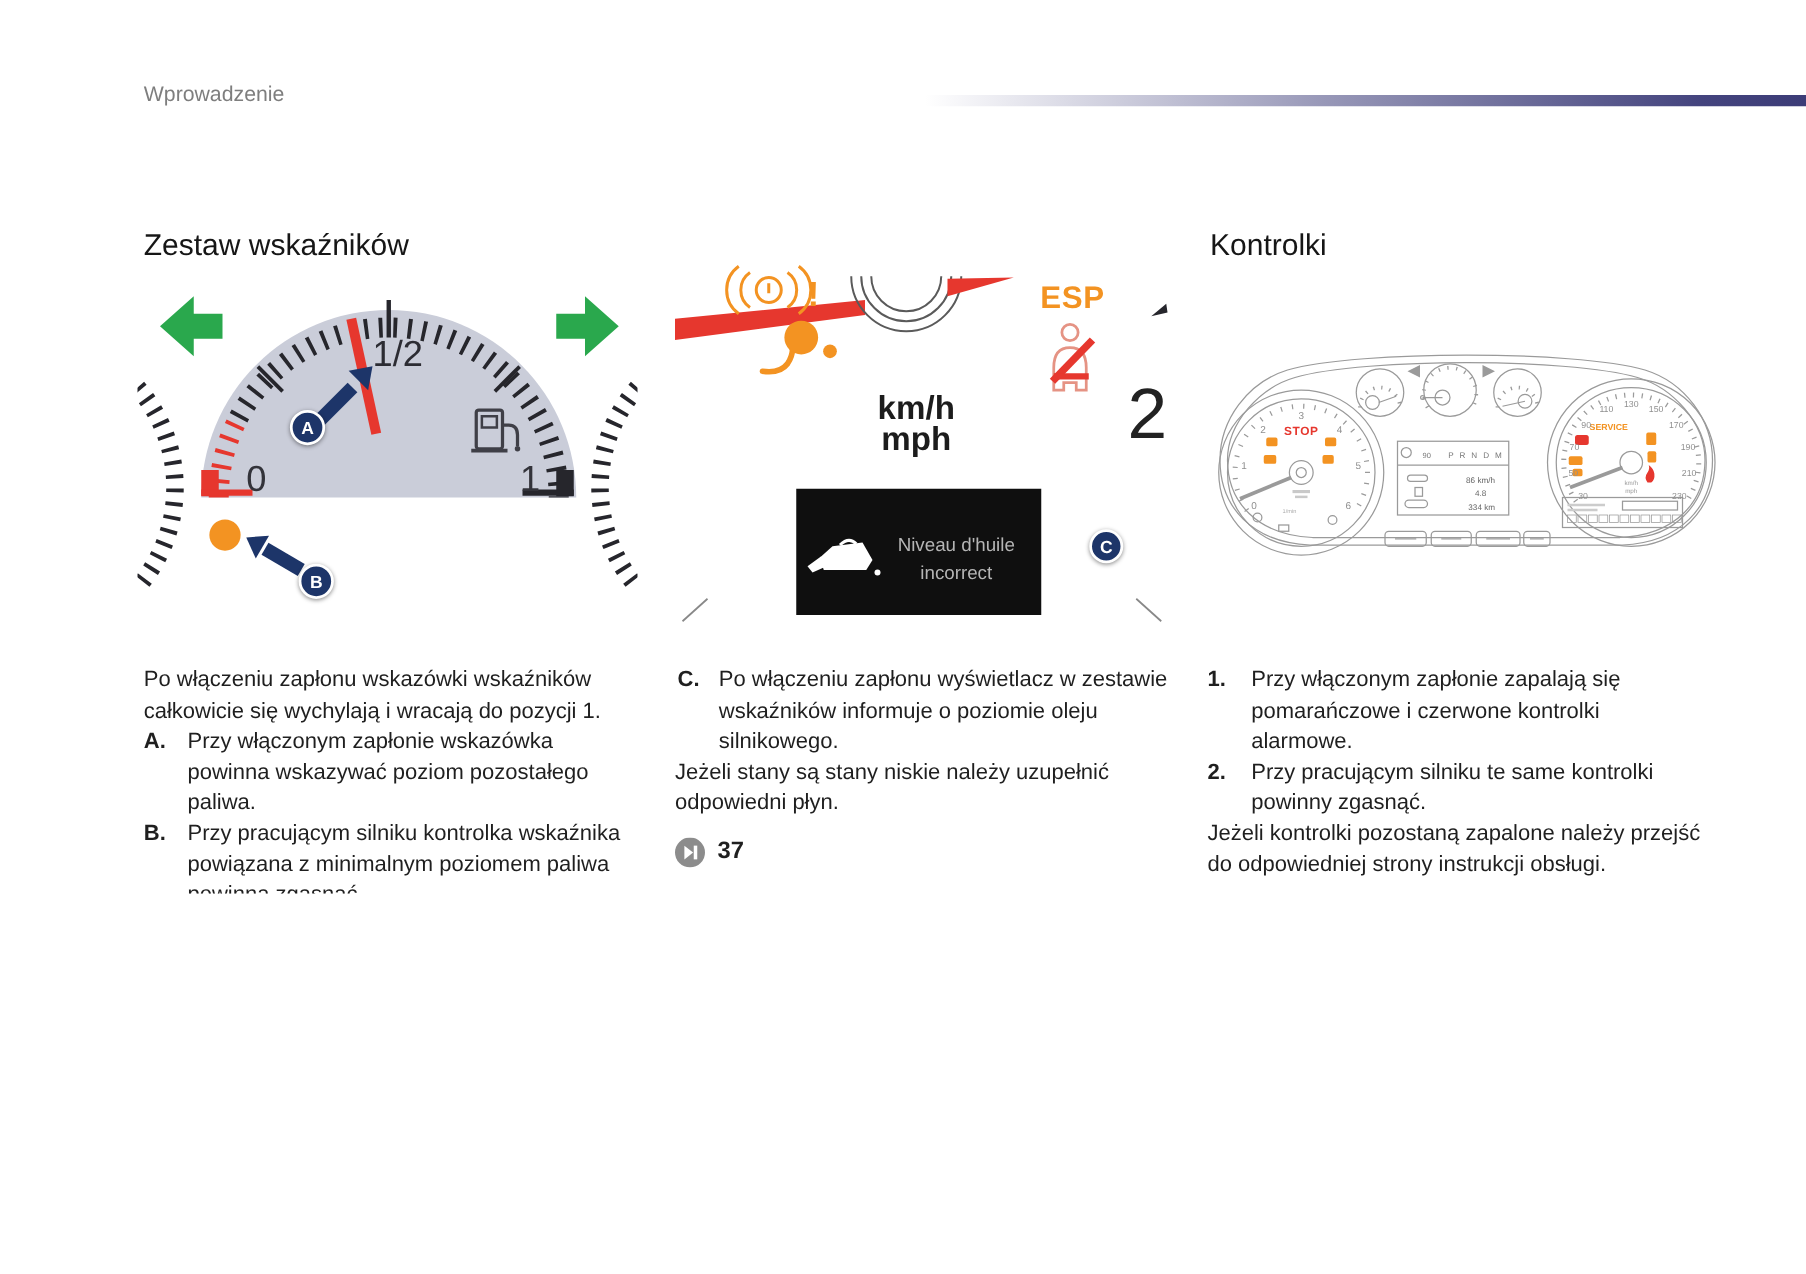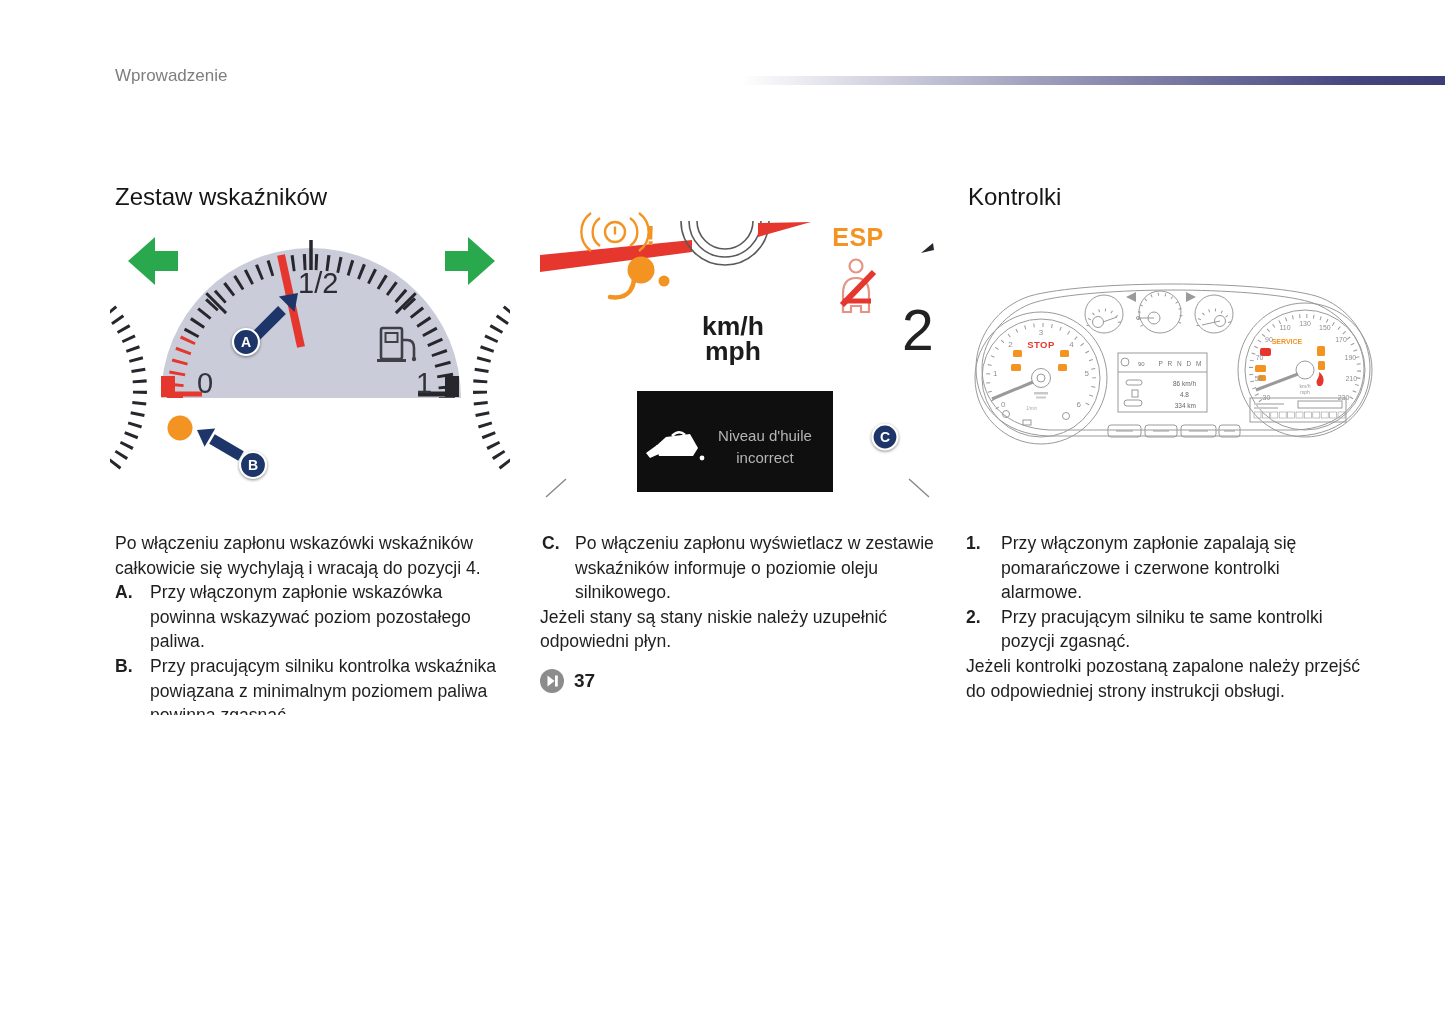"Po włączeniu zapłonu wskazówki" p { text: 4 -> 1 }
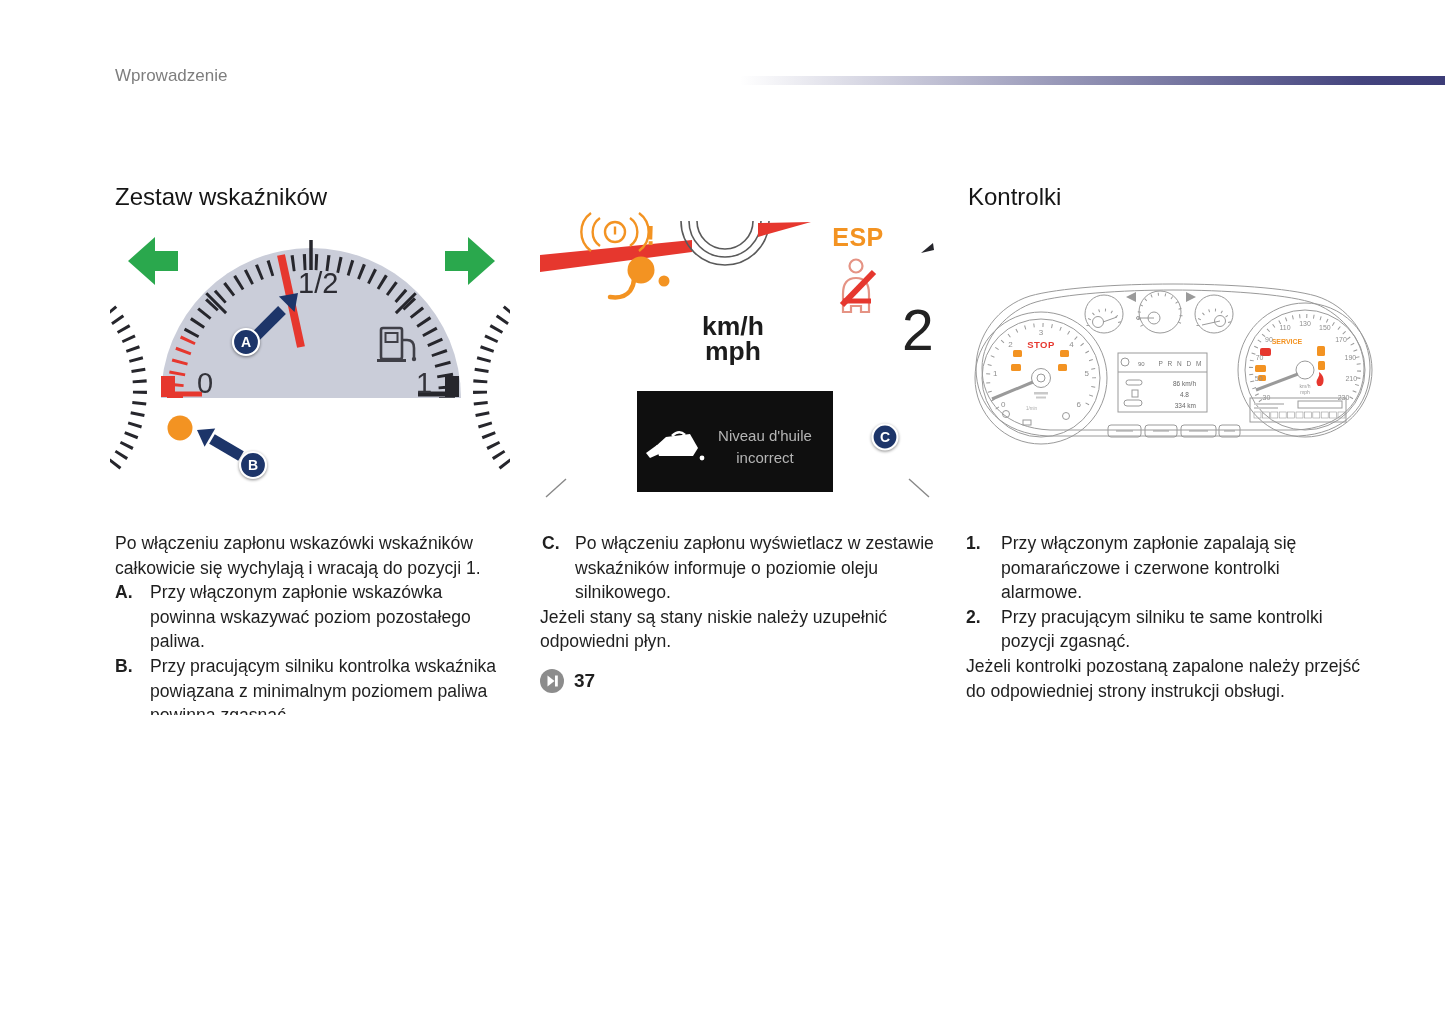"Przy pracującym silniku te same" span { text: pozycji -> powinny }
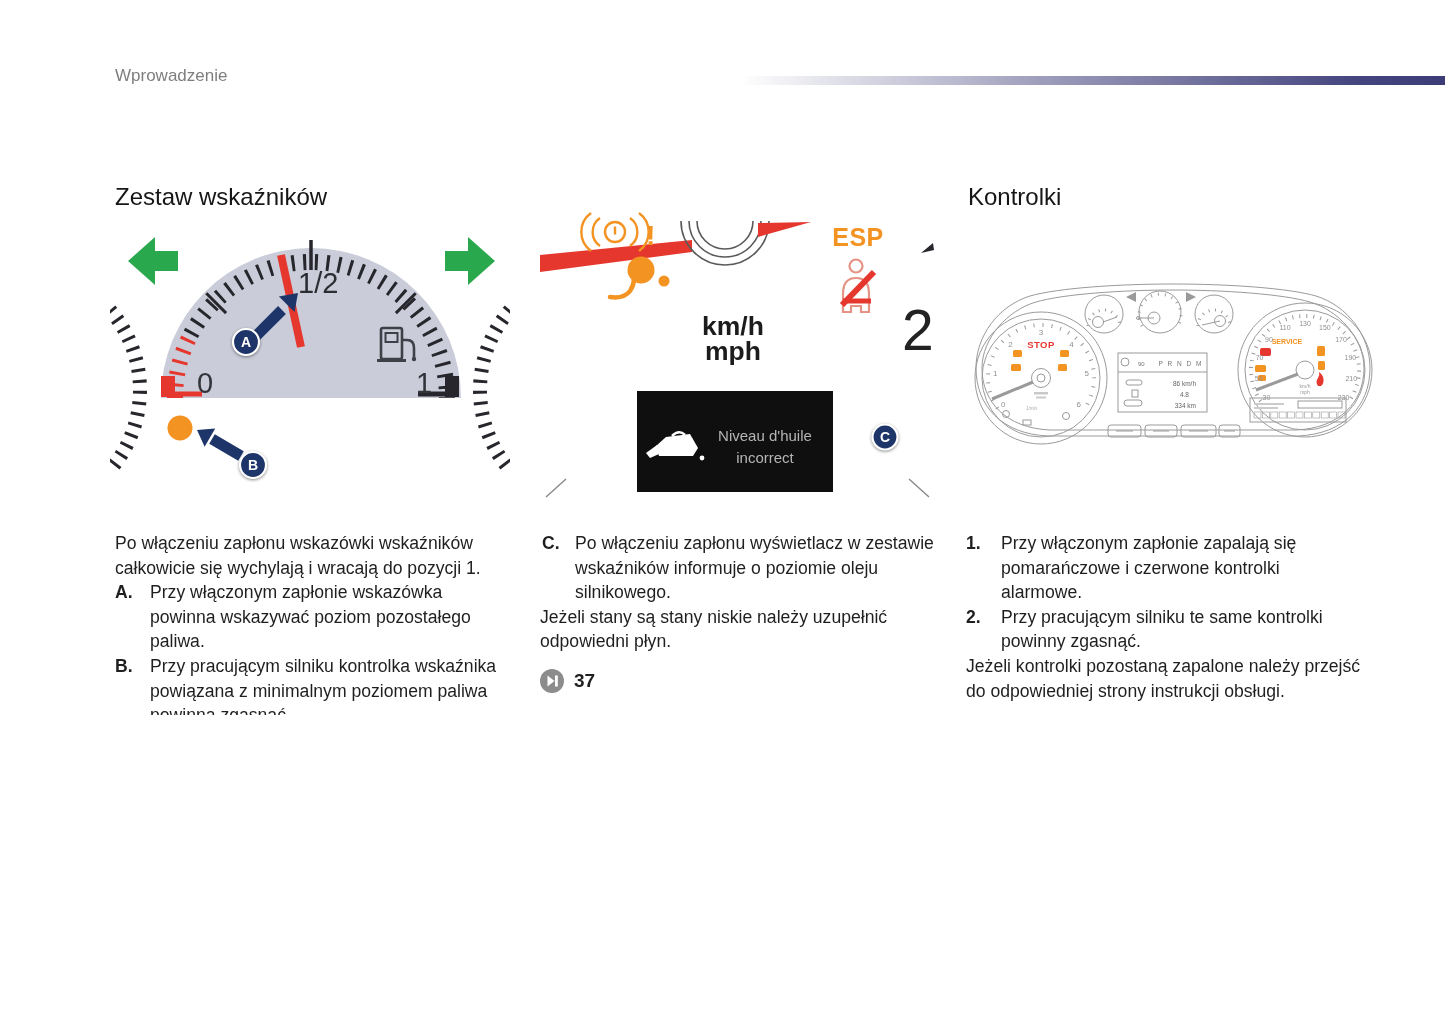"37" .ref { align-items: center -> flex-end }
